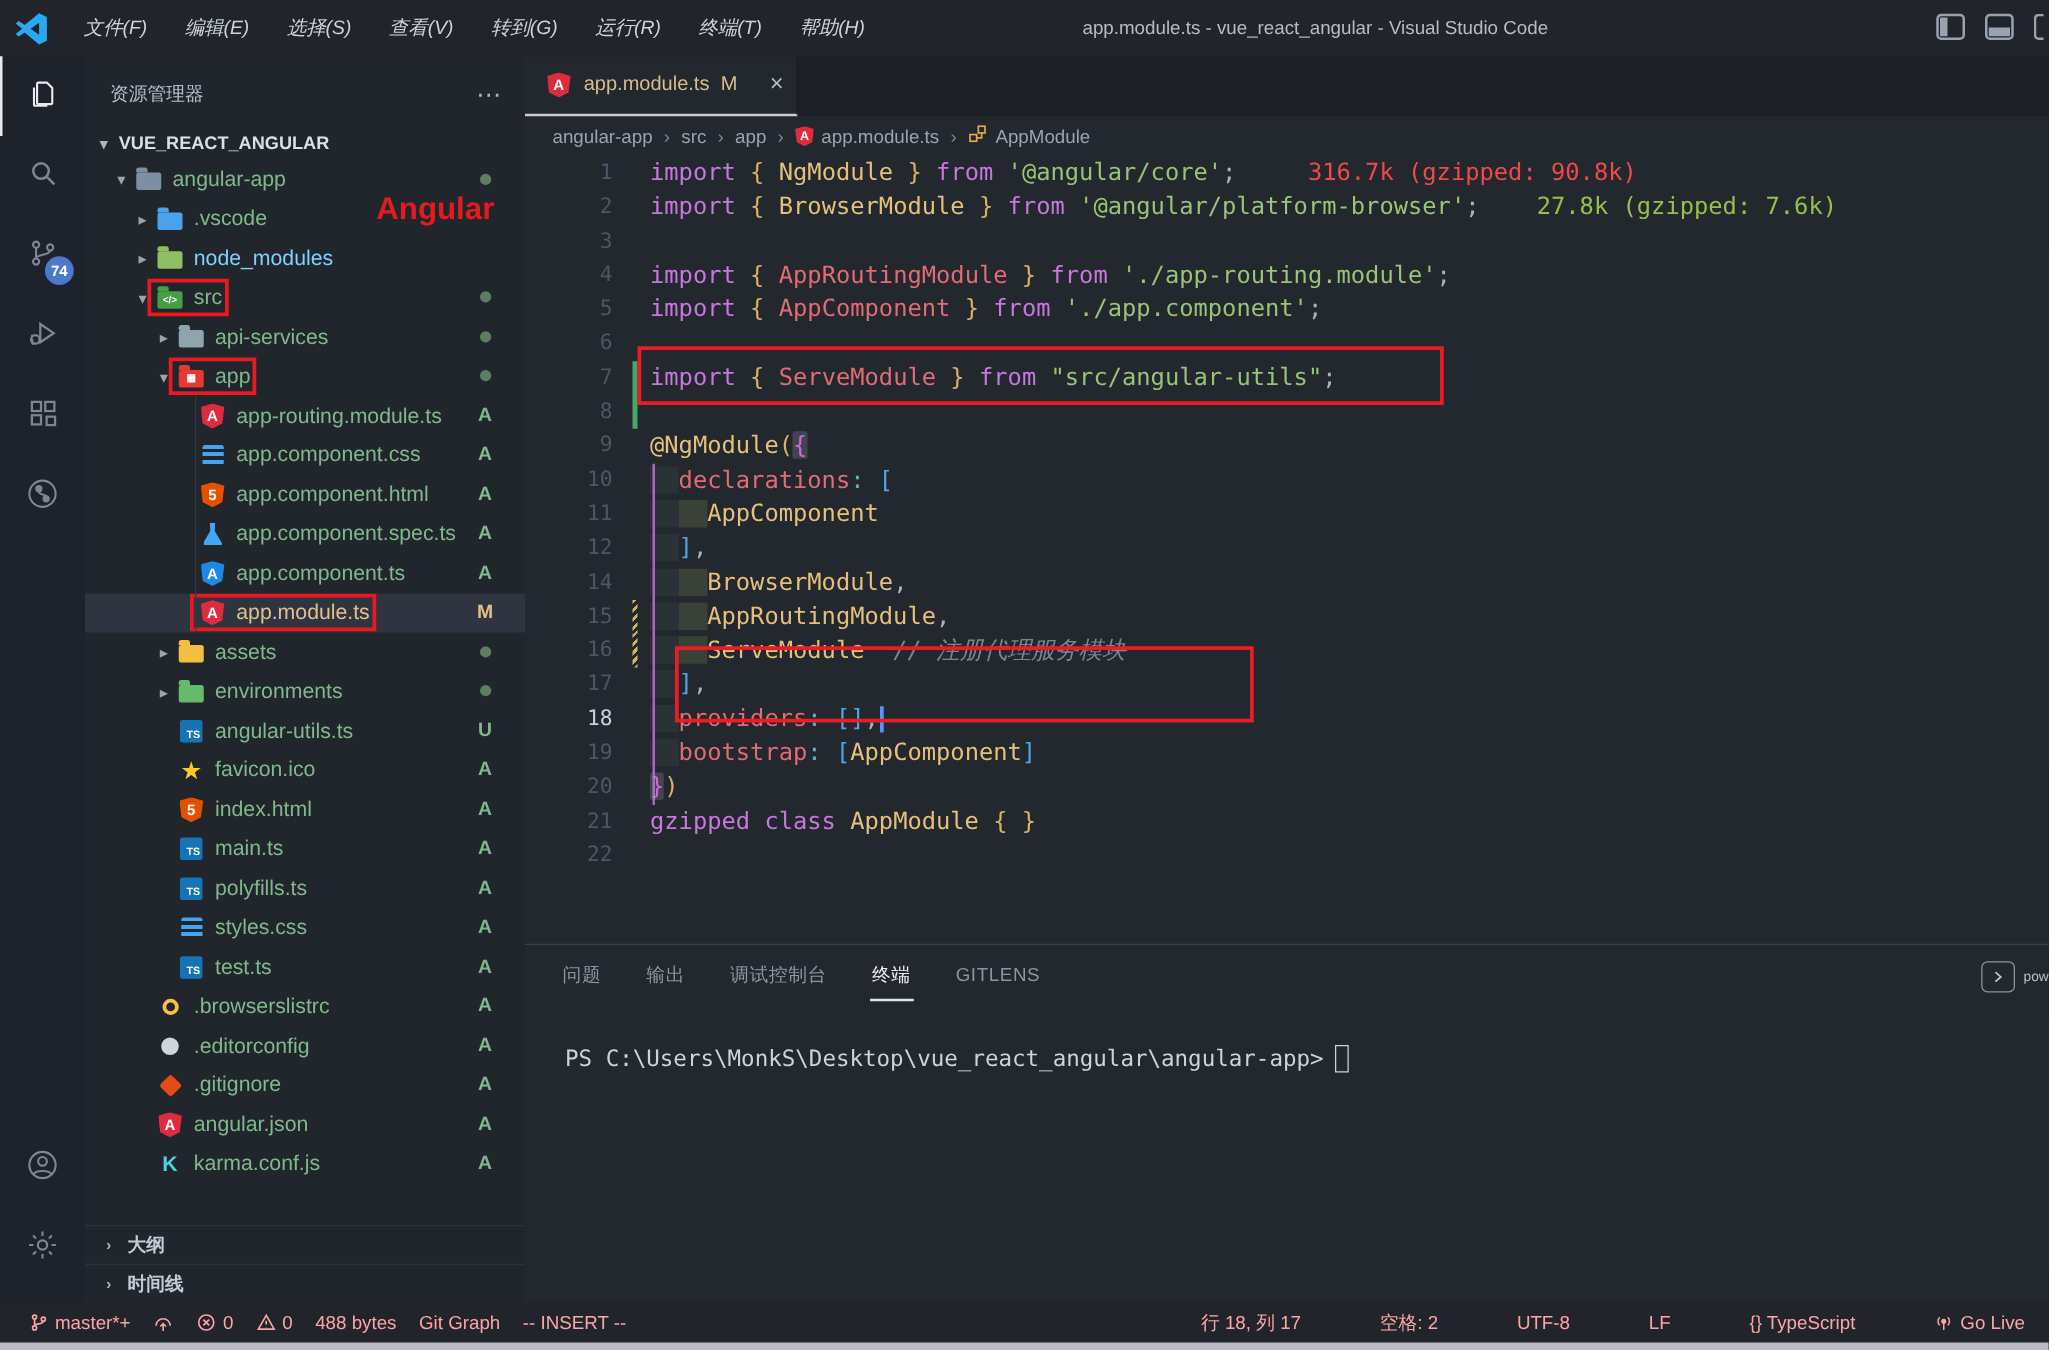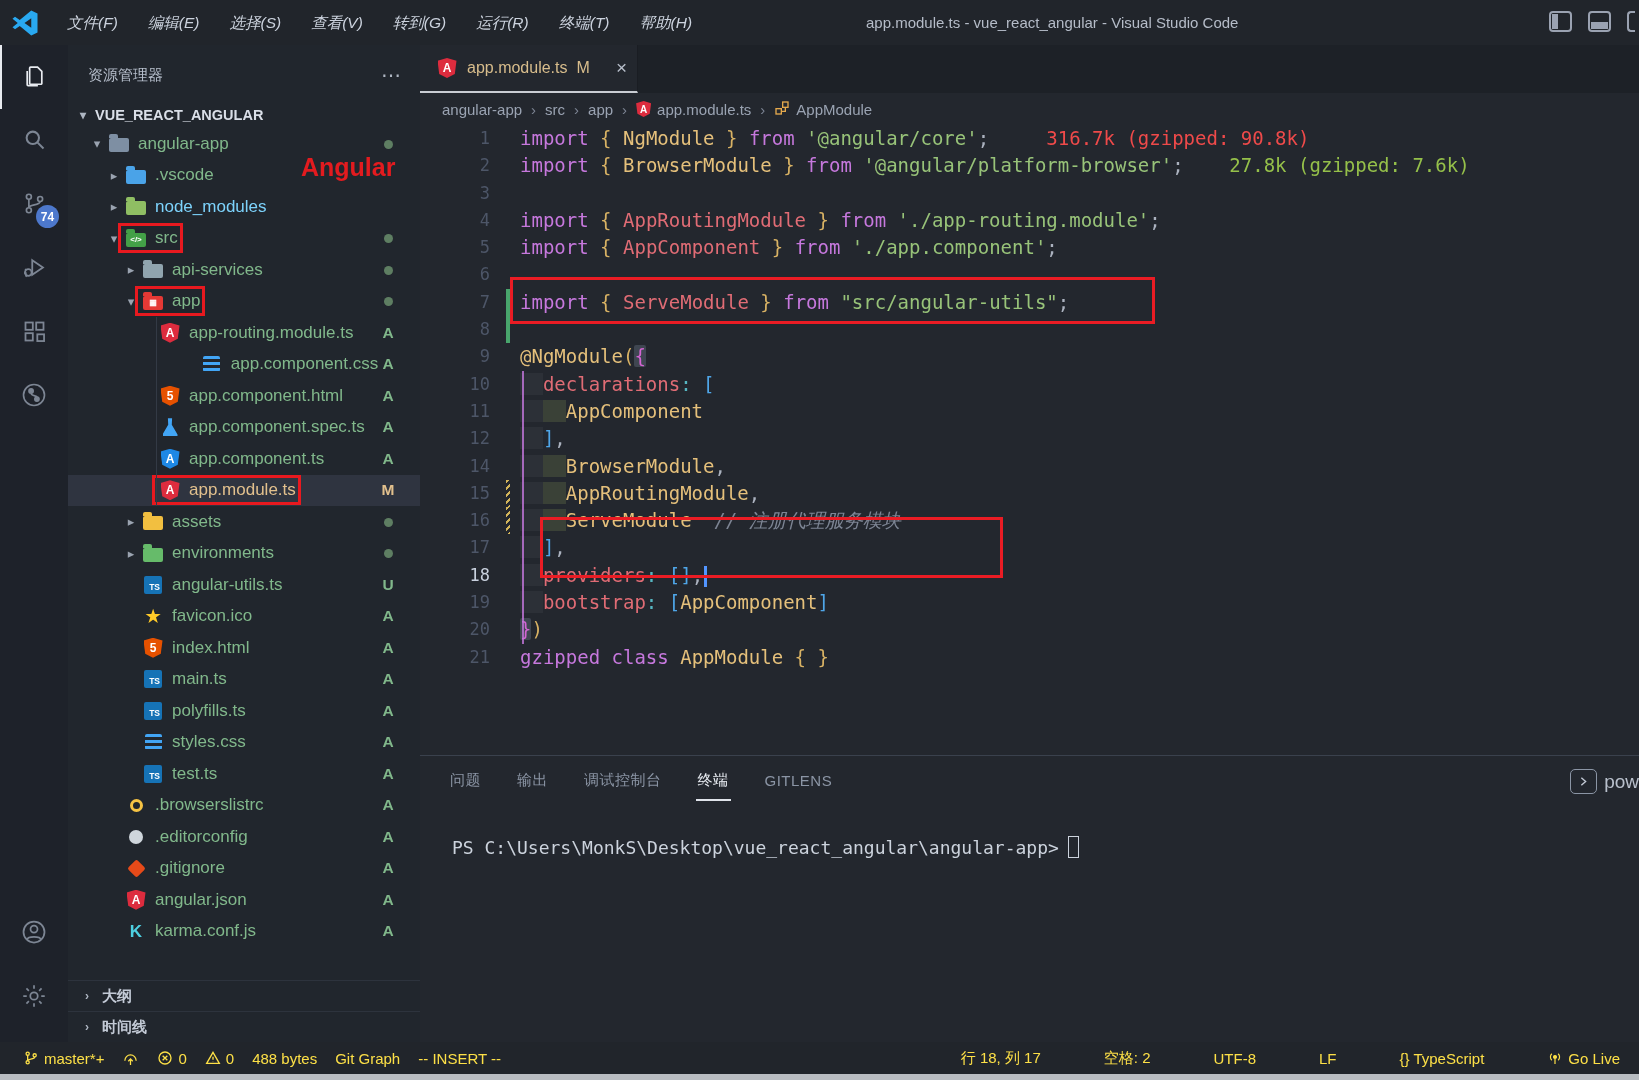"app.component.css" div.trow { justify-content: center -> none }
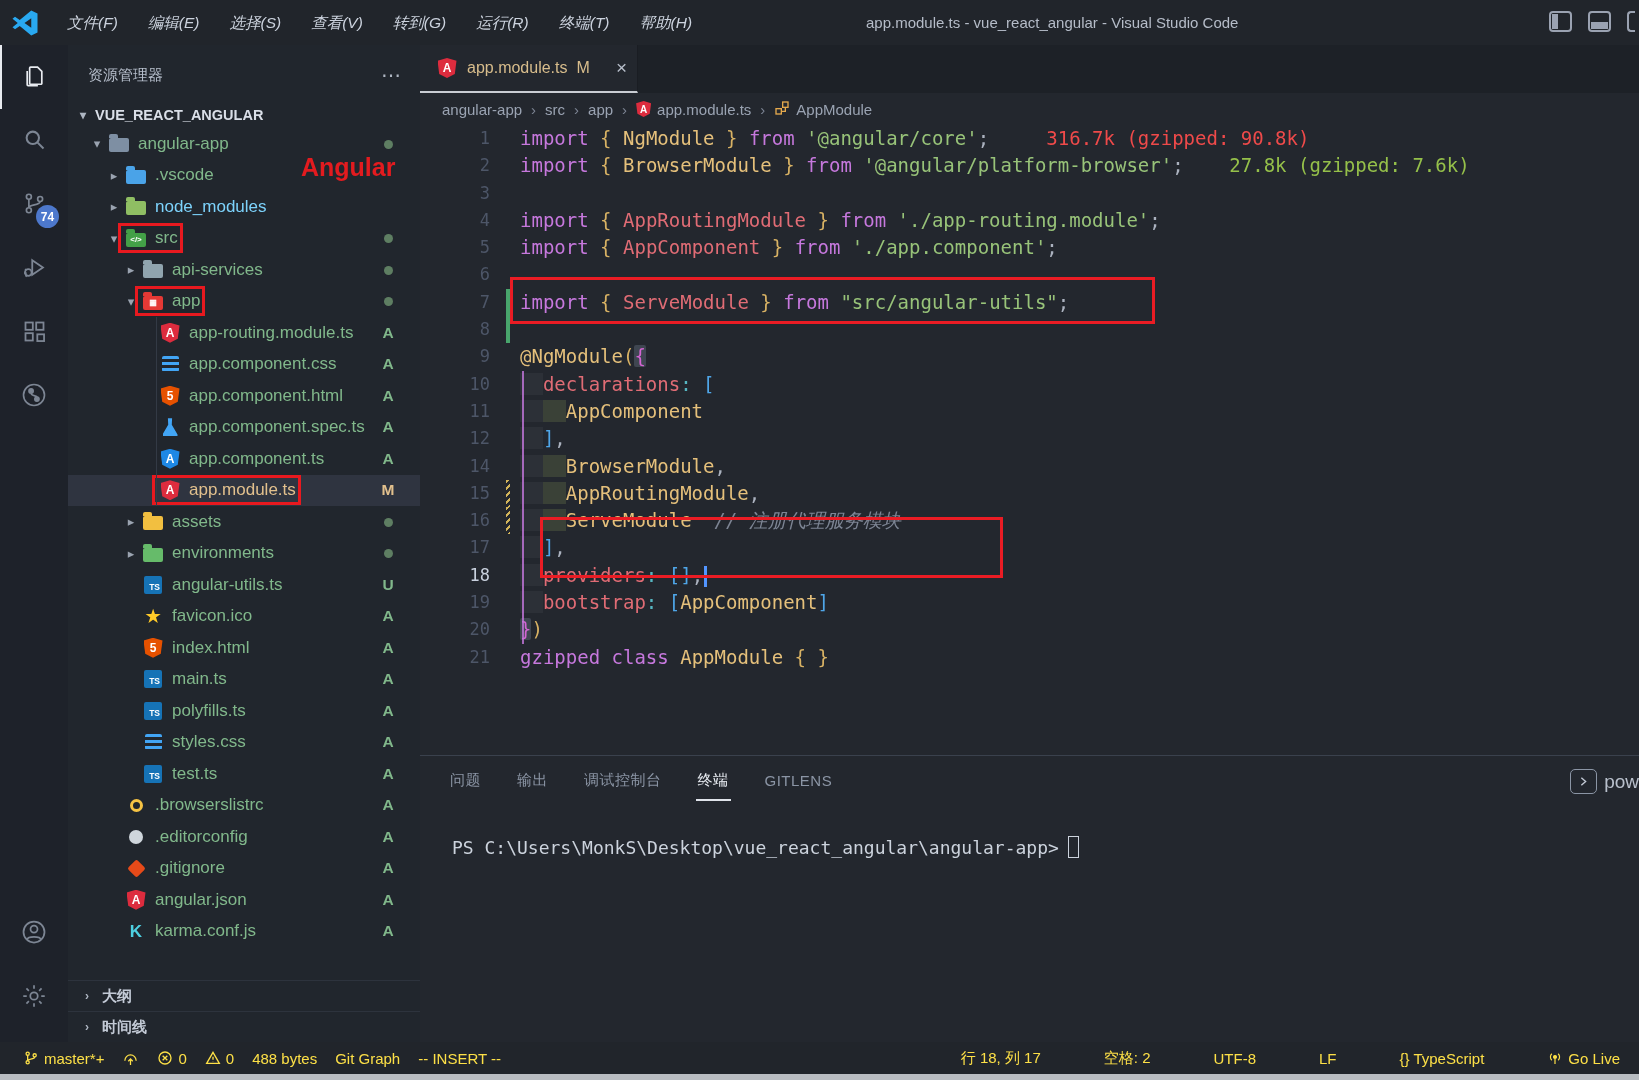"22" div.line { html: none -> <div><span>22</span></div> }
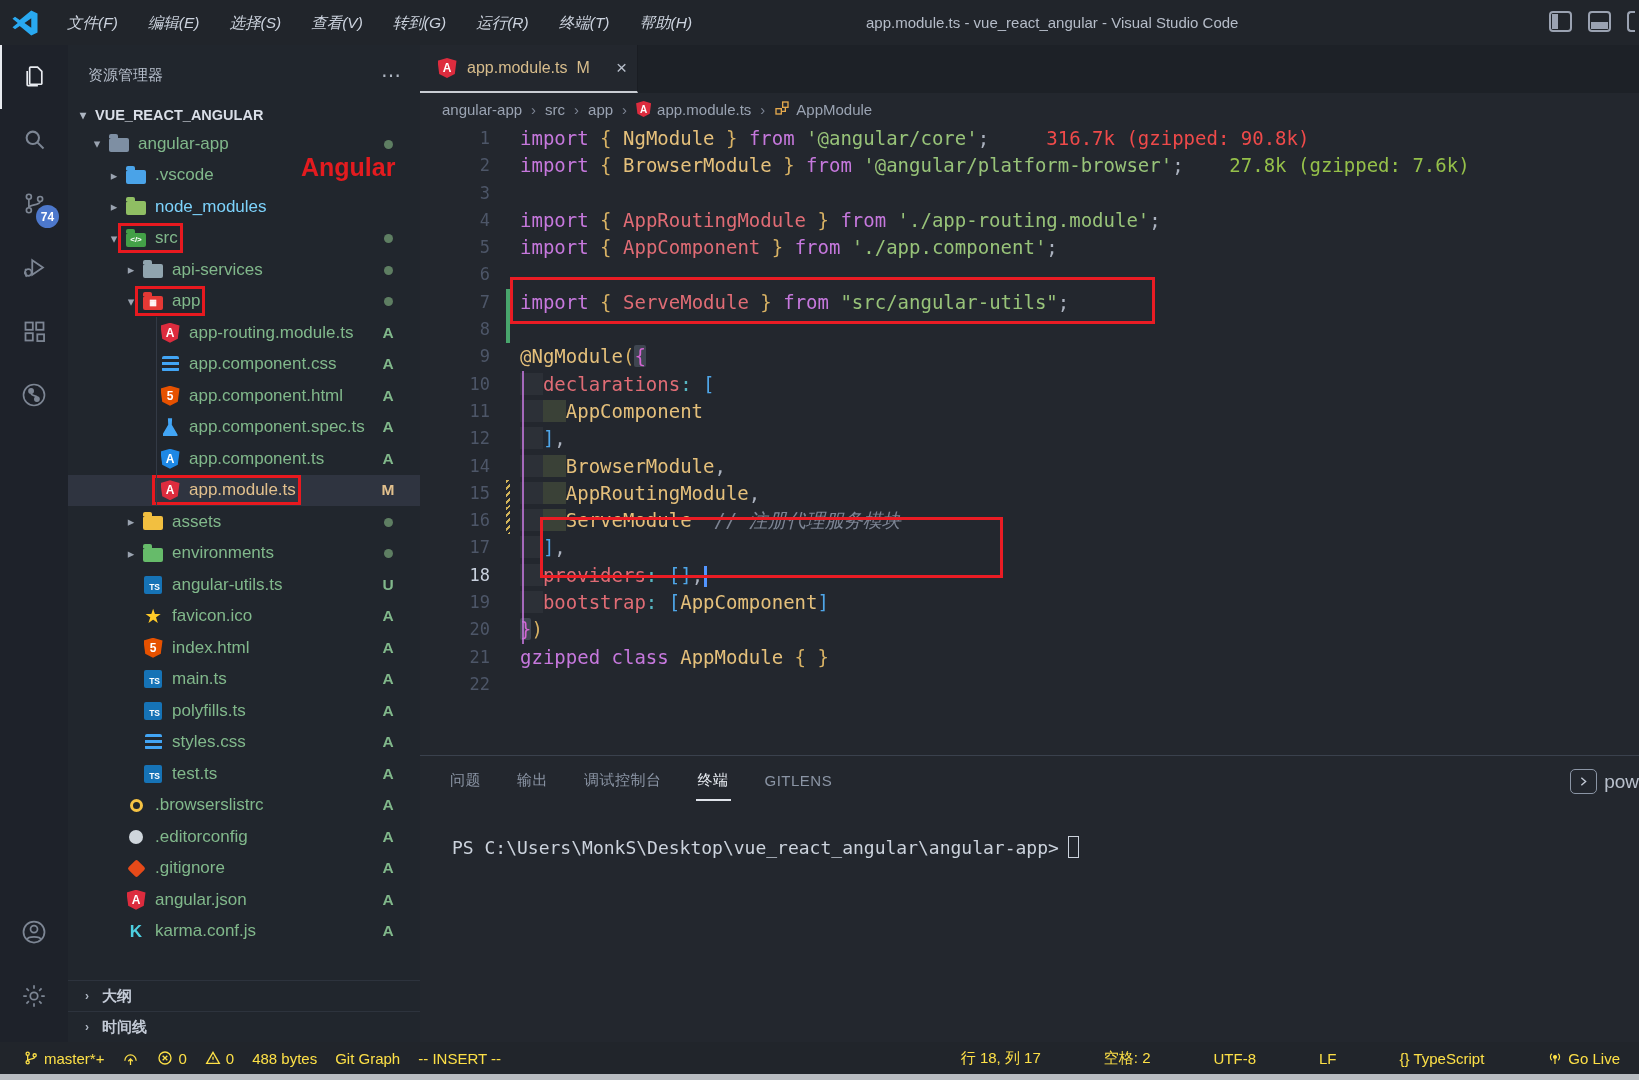"pow" .pright { font-size: 19px -> 11px }
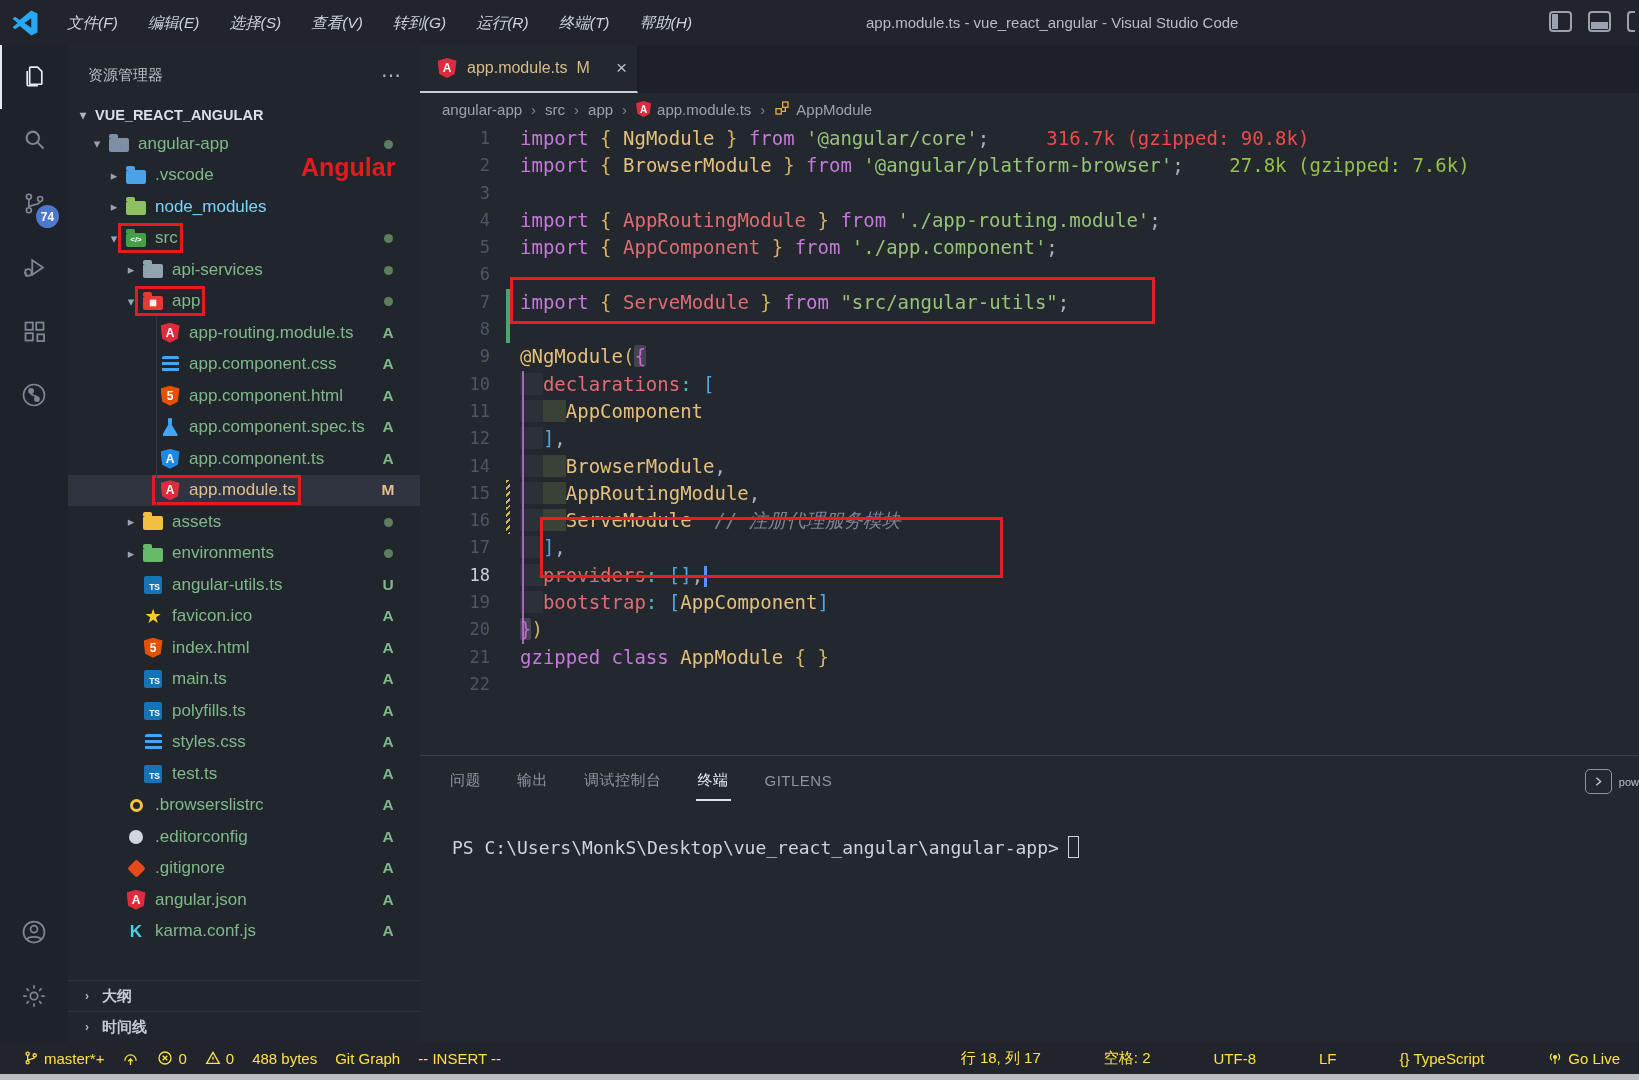"master*+" .statusbar { color: #fde047 -> #fca5a5 }
